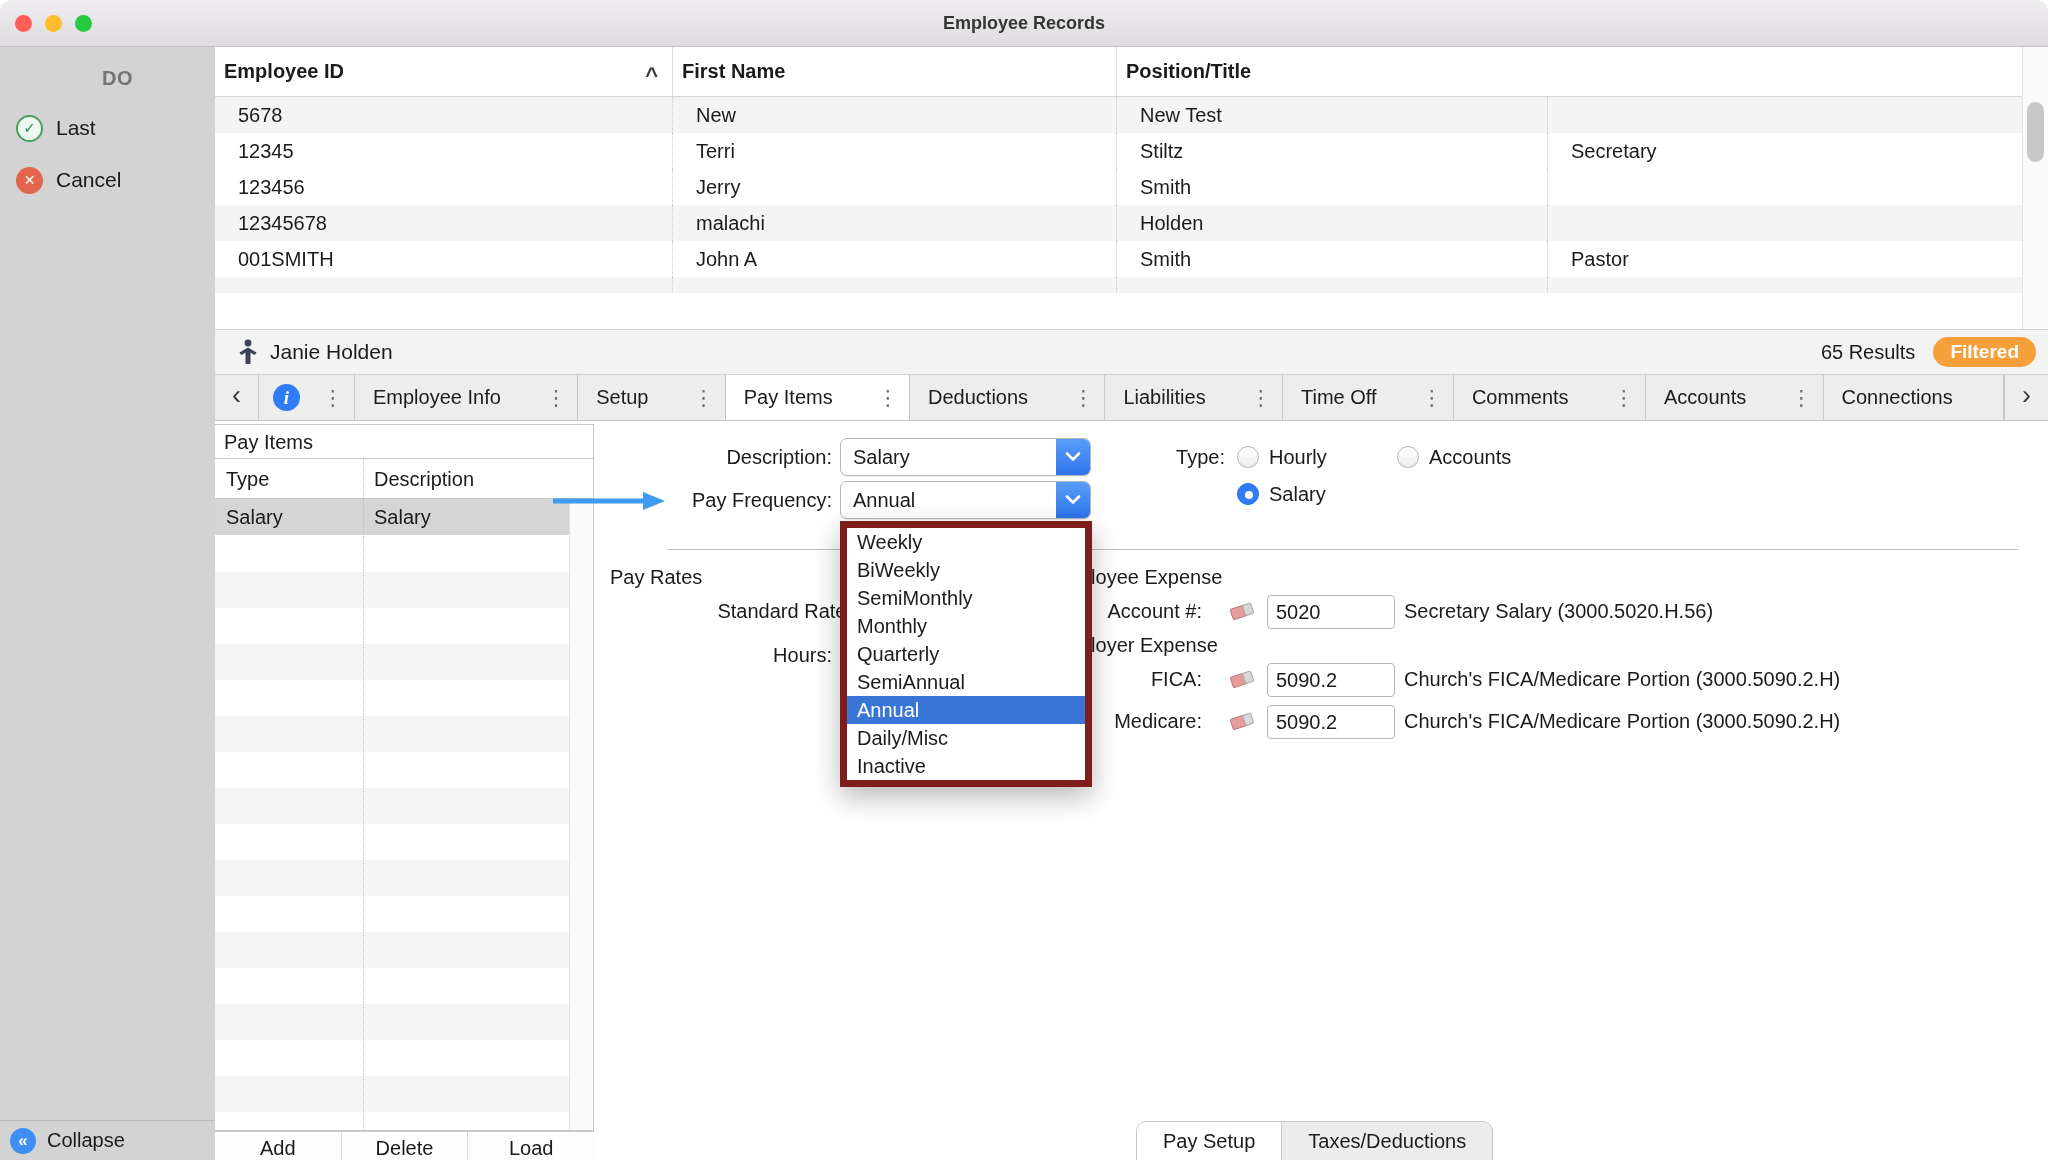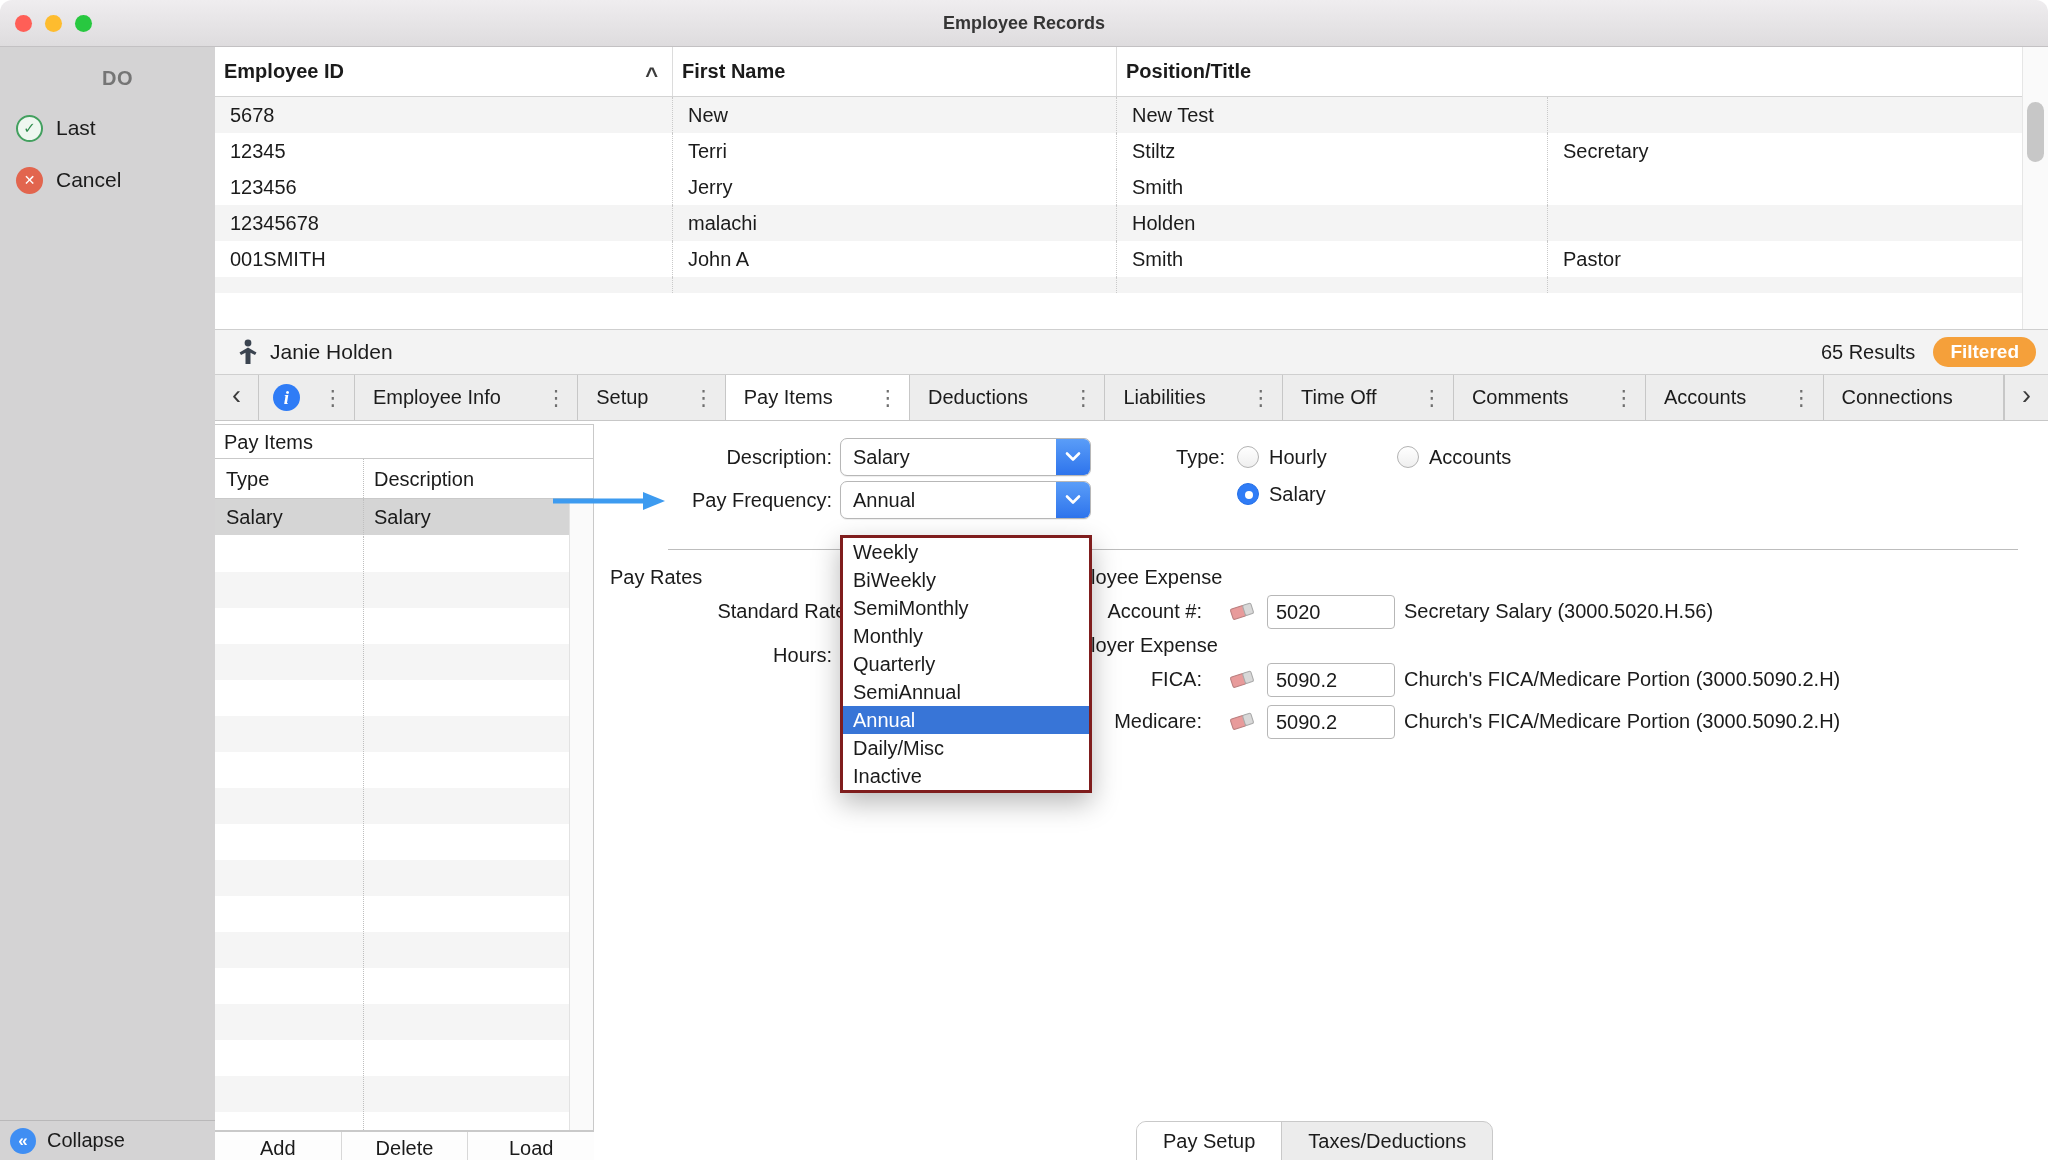"5678" .emp-row > div { padding-left: 15px -> 23px }
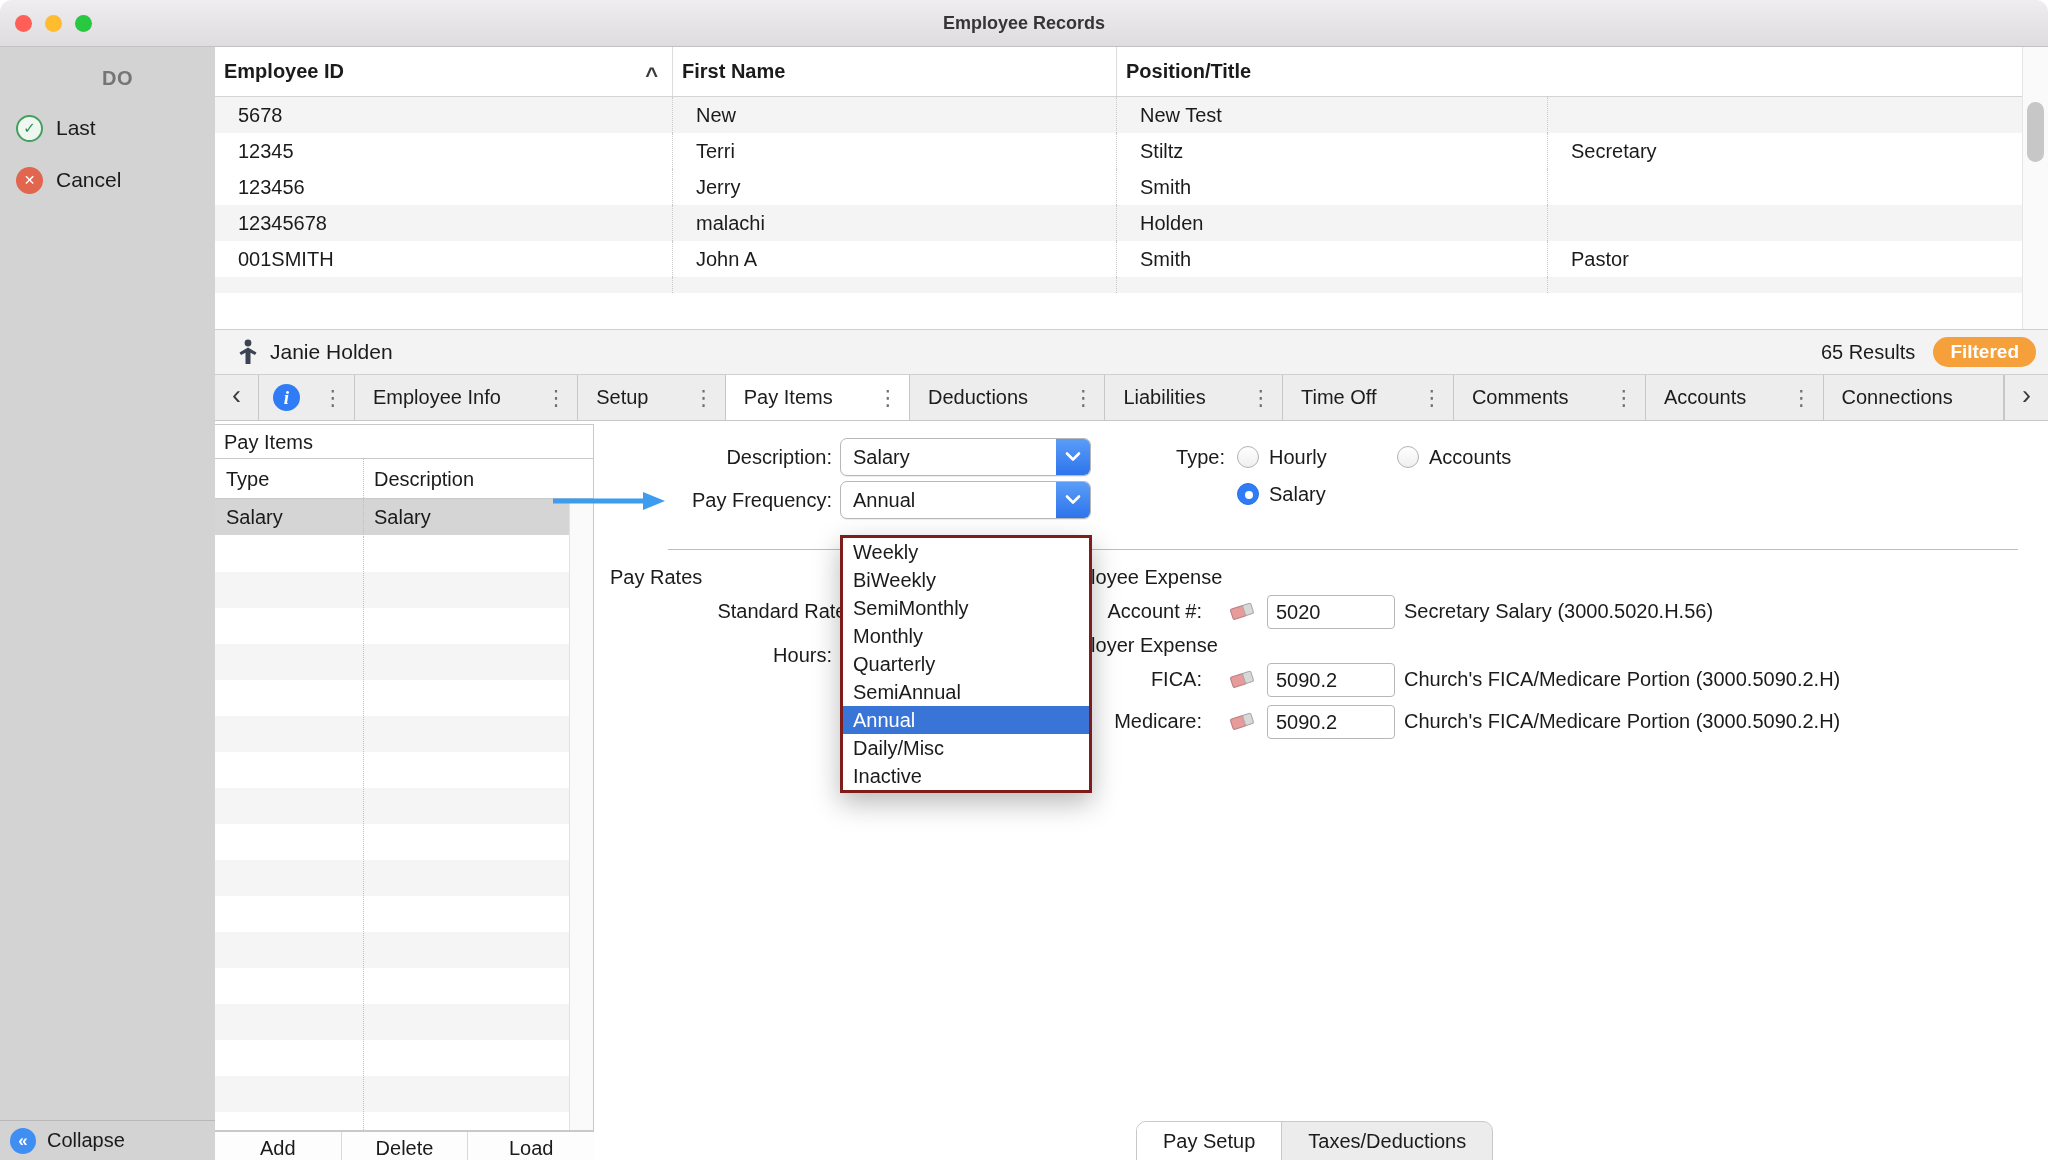"Weekly" .freq-list { border: 3px solid #7f1d1d -> 7px solid #7f1d1d; top: 114px -> 100px }
